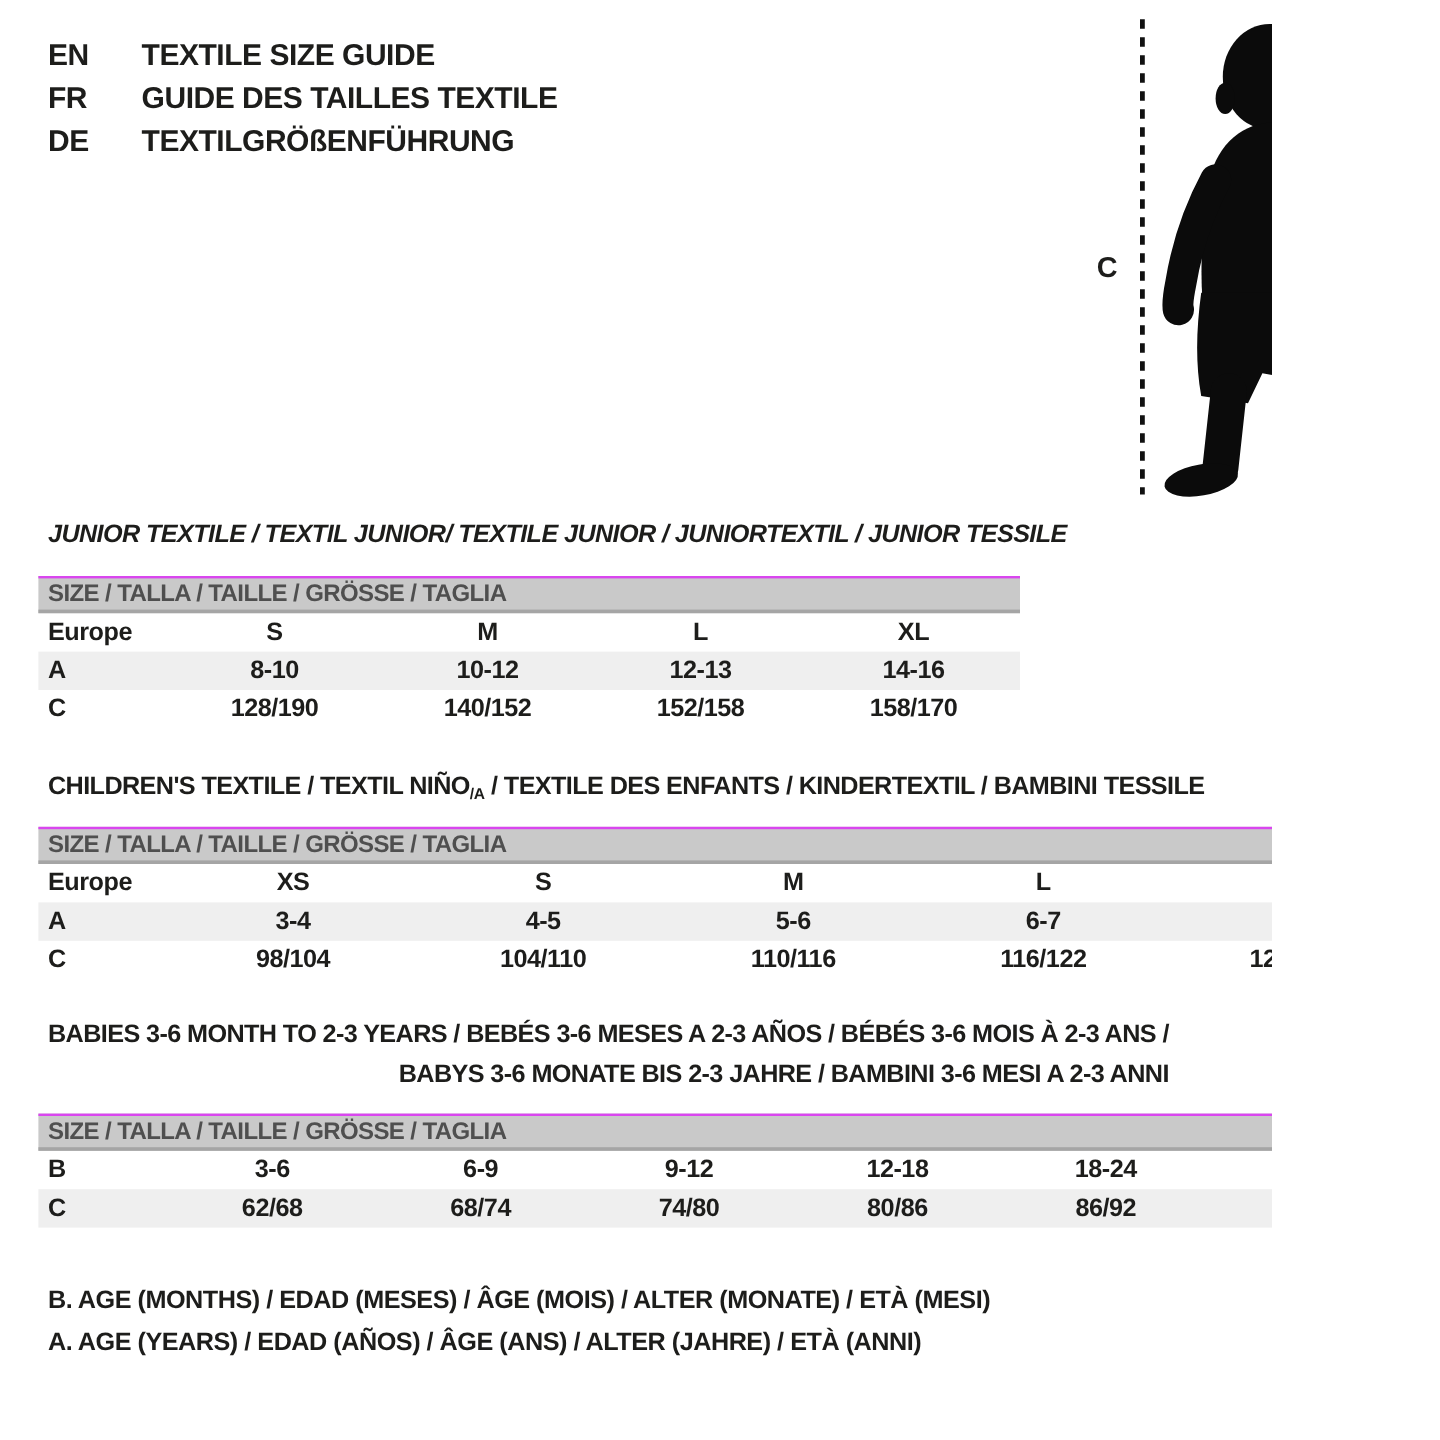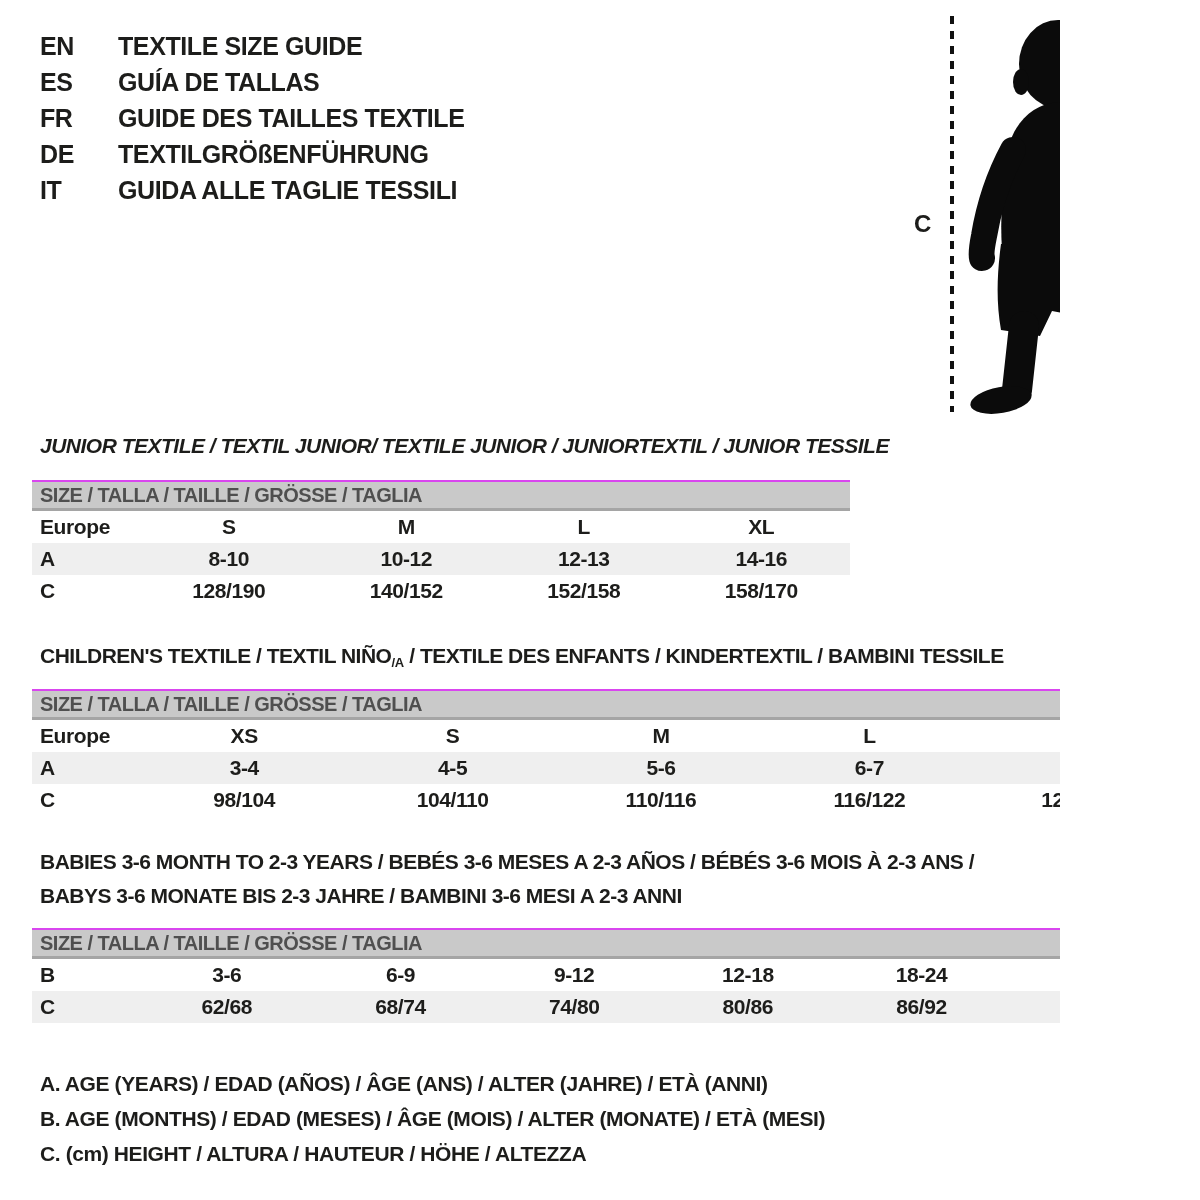"ES" div.lang-row { html: <div> <span>ES</span> <span>GUÍA DE TALLAS</span> </div> -> none }
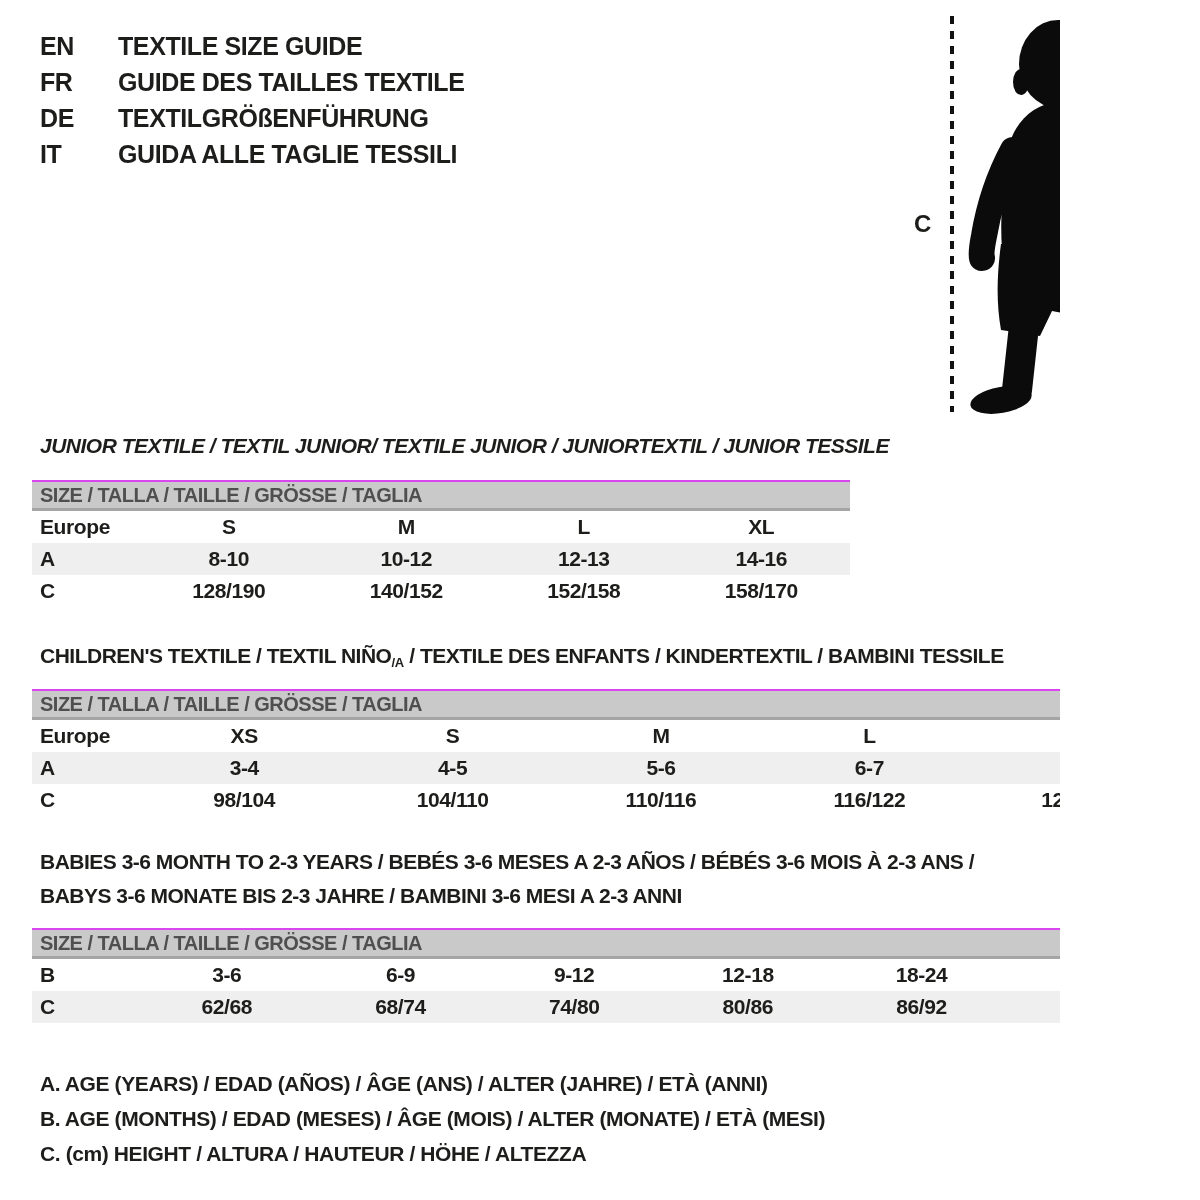"IT" div.lang-row { html: <div> <span>IT</span> <span>GUIDA ALLE TAGLIE TESSILI</span> </div> -> none }
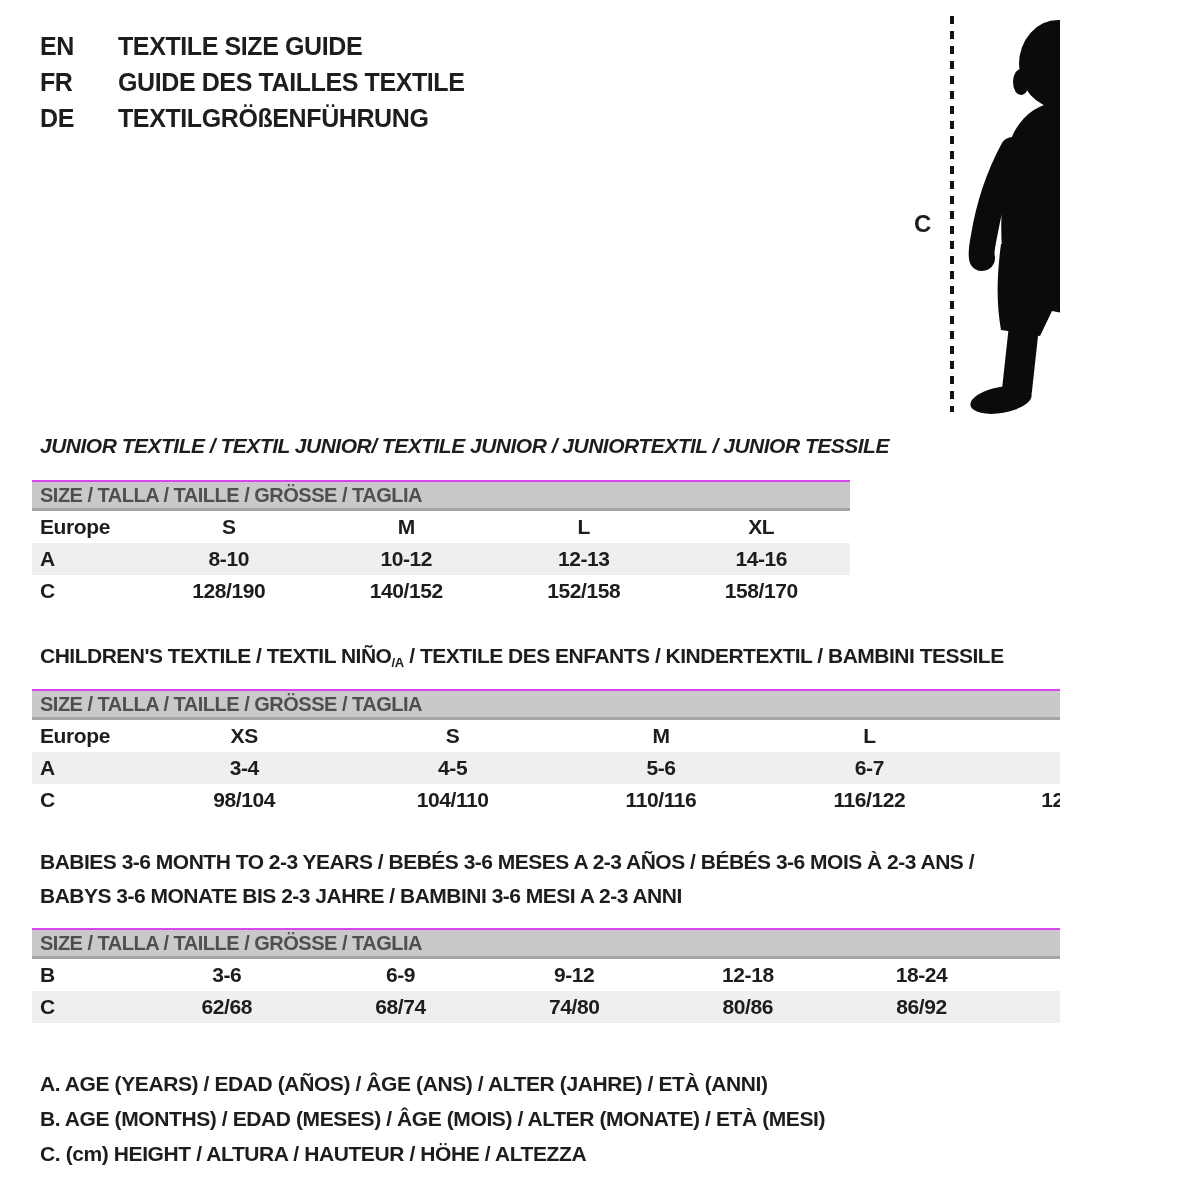"BABIES 3-6 MONTH TO 2-3" .two-line { text-align: none -> right }
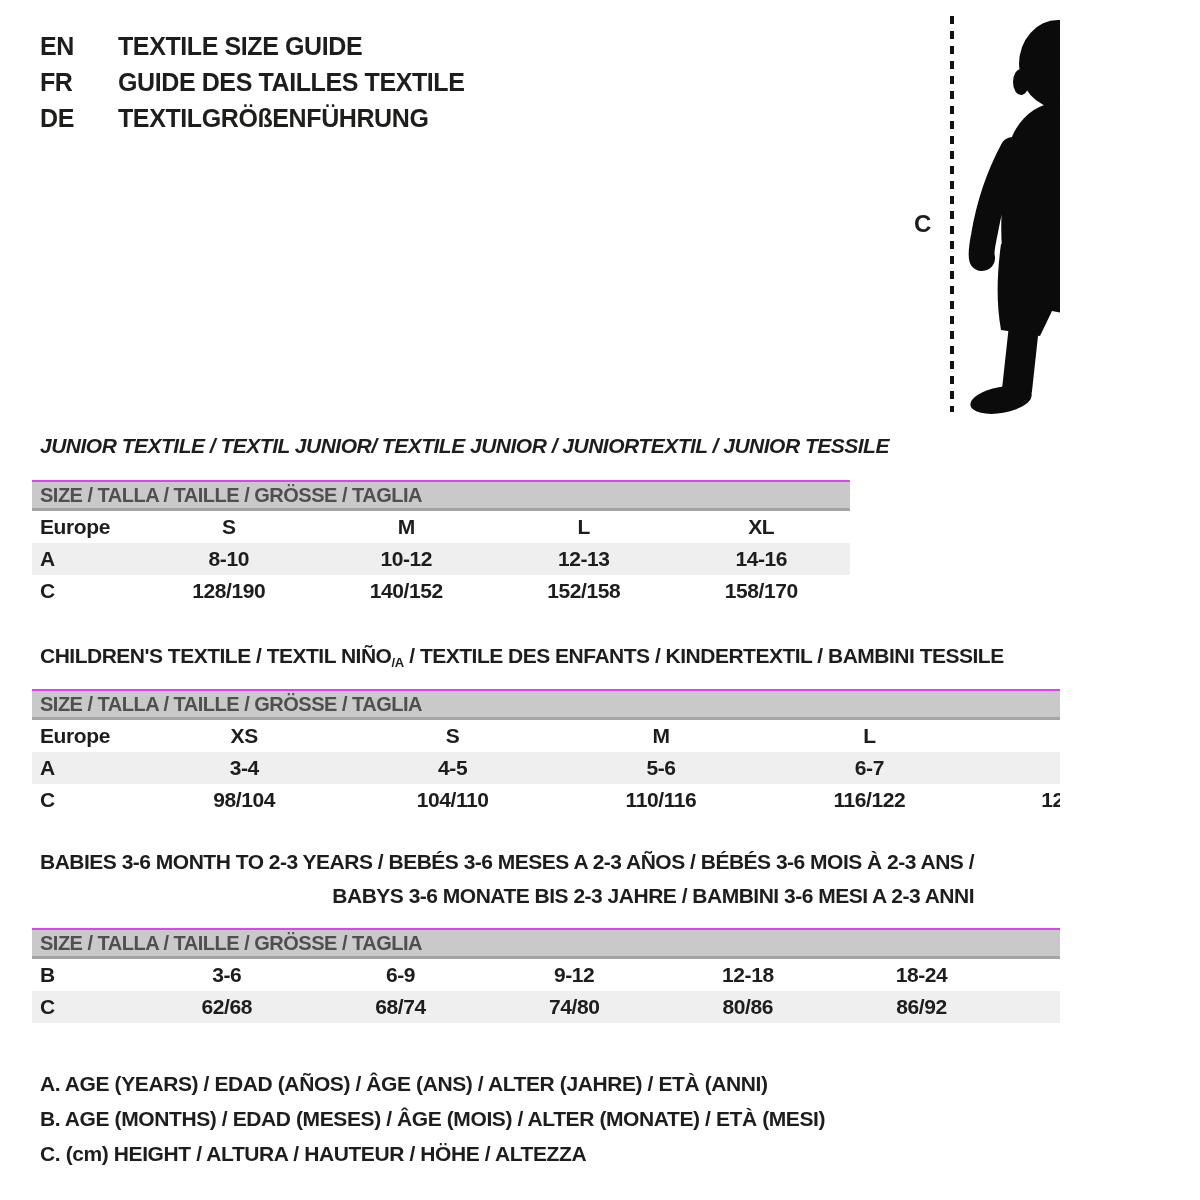"A. AGE (YEARS) / EDAD" div.note-line { order: before "B. AGE (MONTHS) / EDAD" -> after "B. AGE (MONTHS) / EDAD" }
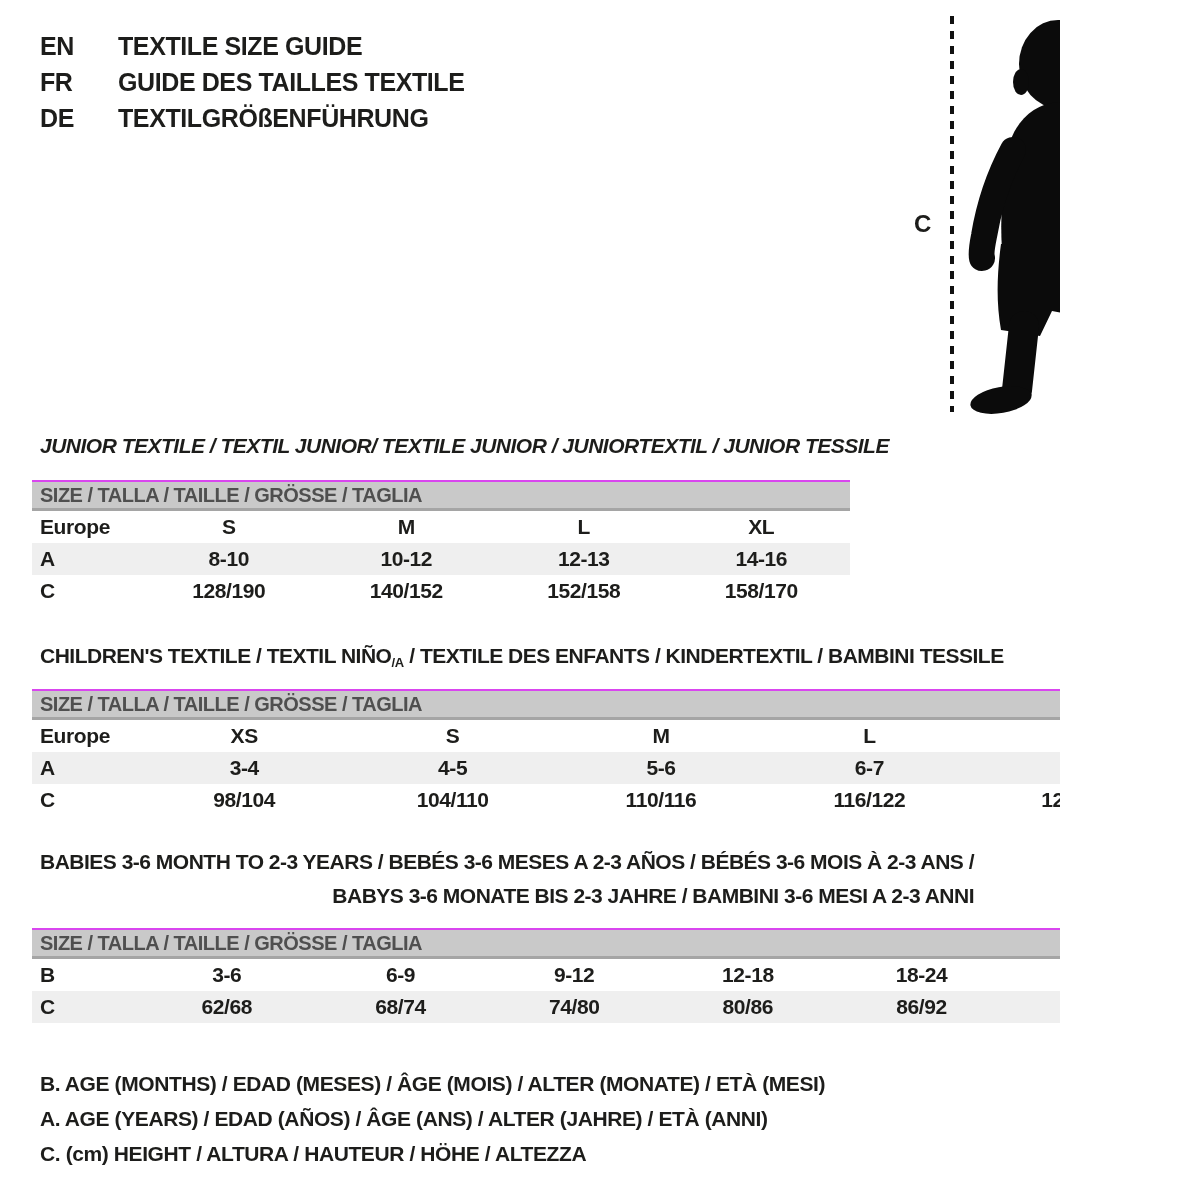"C. (cm) HEIGHT / ALTURA" div.note-line { html: <div>C. (cm) HEIGHT / ALTURA / HAUTEUR / HÖHE / ALTEZZA</div> -> none }
